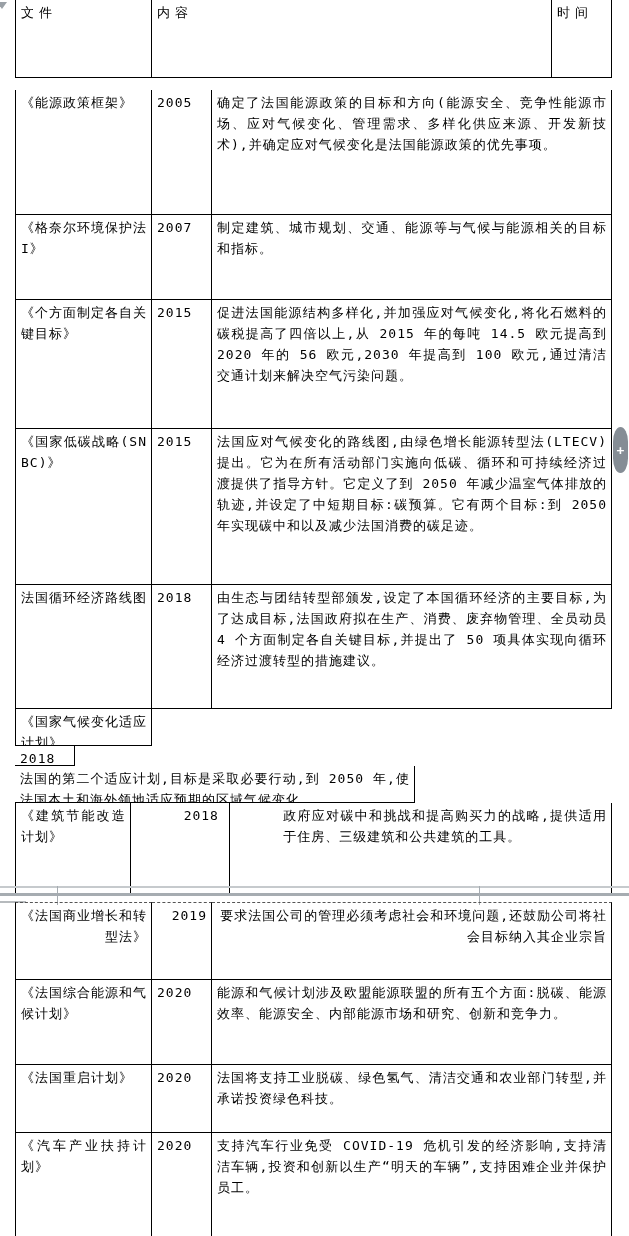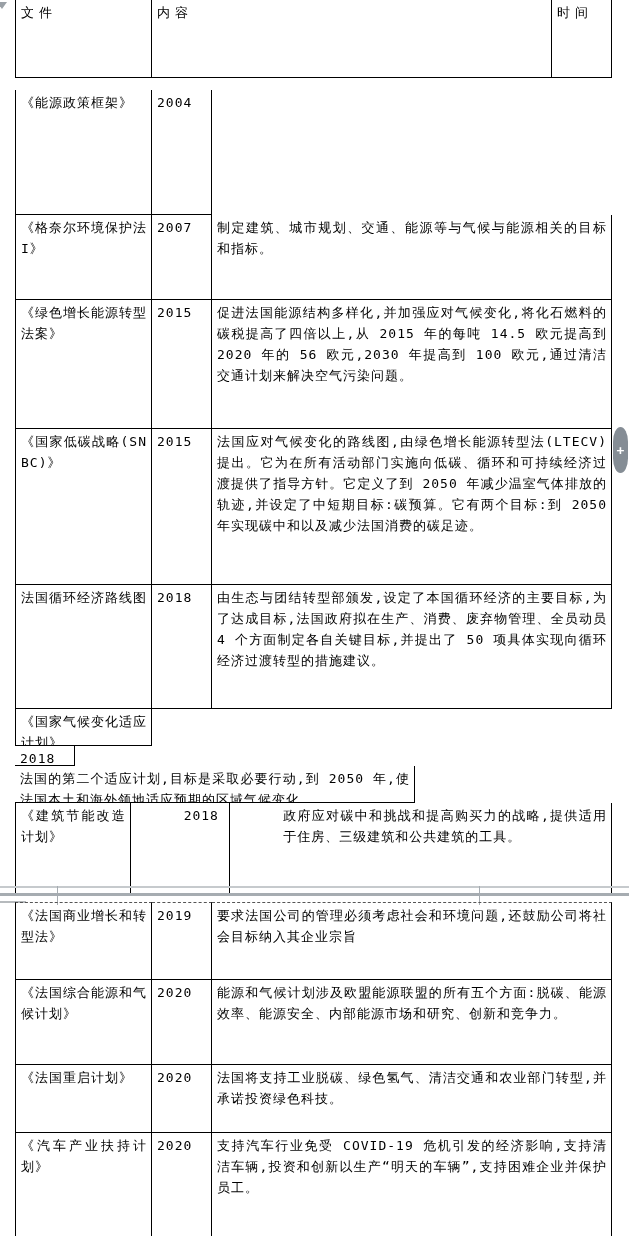"2004" div.tcell { text: 2004 -> 2005 }
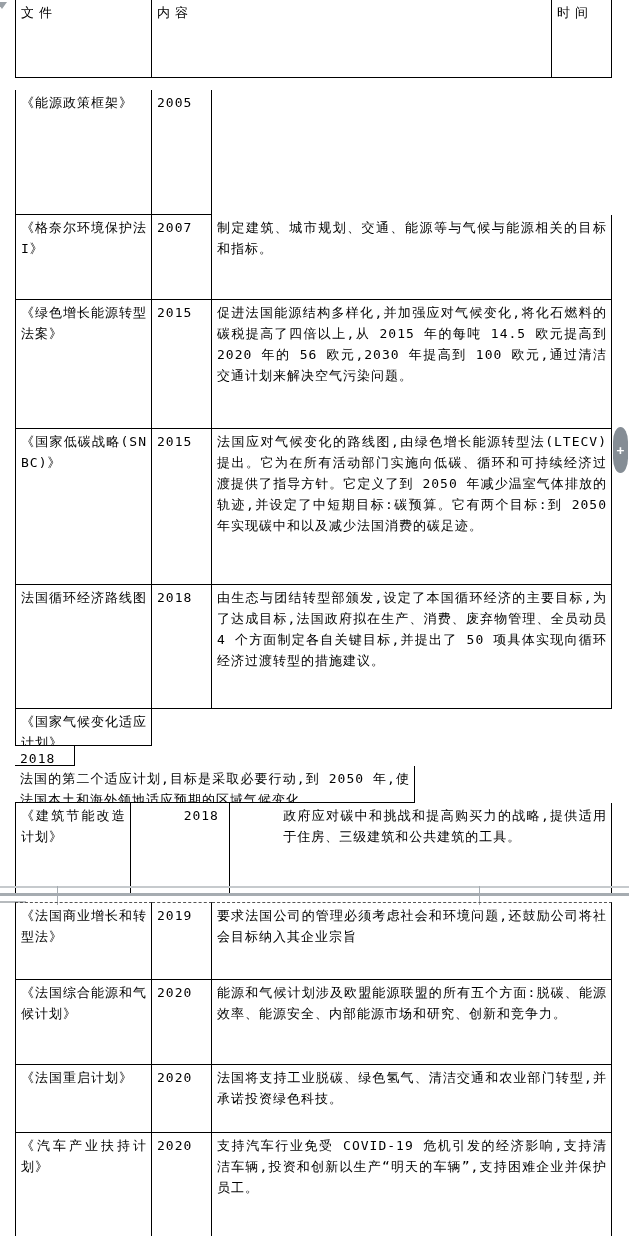"确定了法国能源政策的目标和方向(能源安全、竞争性能源市场、应对气候变化、管理需求" div.tcell { html: none -> <div>确定了法国能源政策的目标和方向(能源安全、竞争性能源市场、应对气候变化、管理需求、多样化供应来源、开发新技术),并确定应对气候变化是法国能源政策的优先事项。</div> }
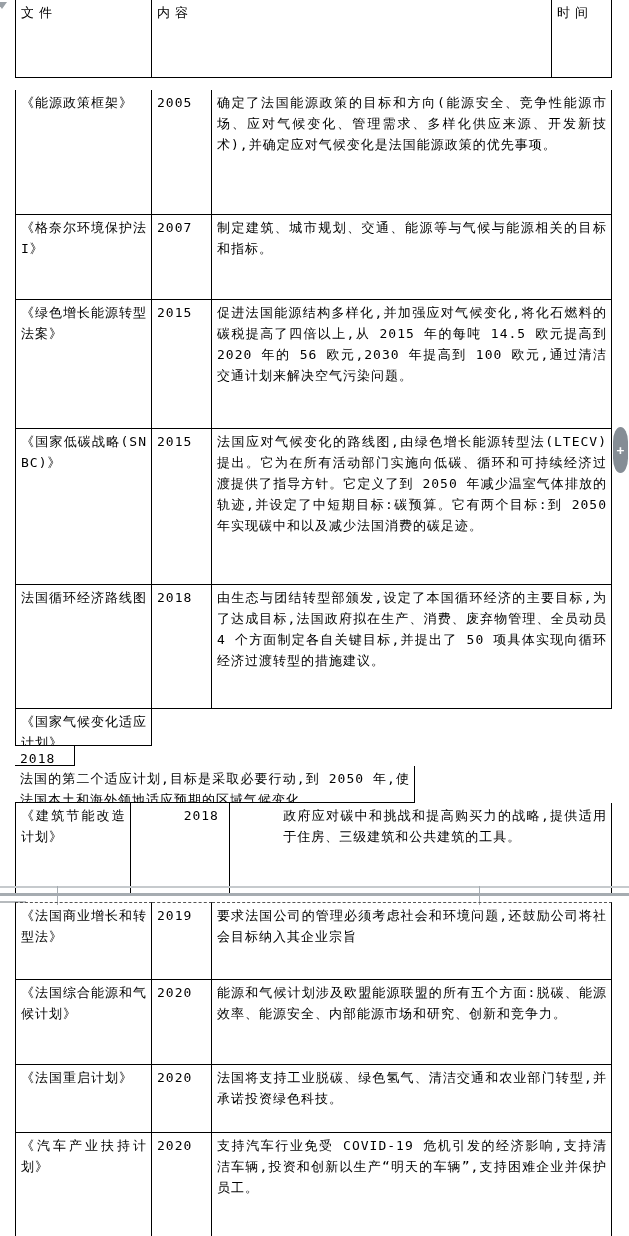"《绿色增长能源转型法案》" div.tcell { text: 绿色增长能源转型法案 -> 个方面制定各自关键目标 }
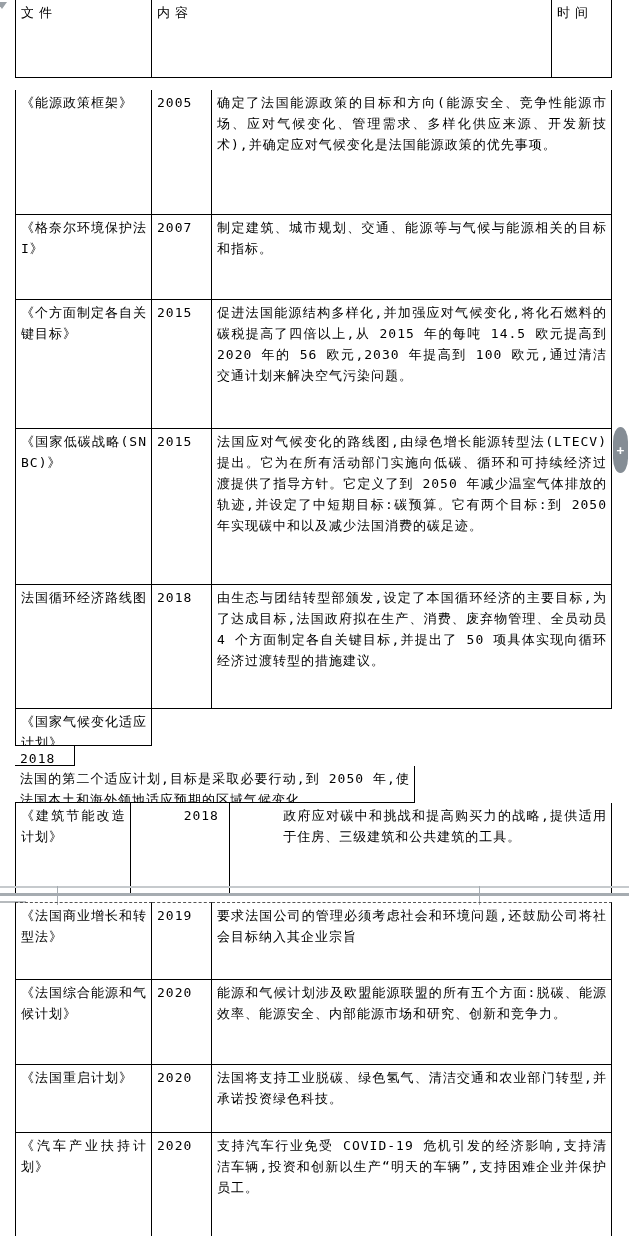"2019" #table-page2 .trow:first-child .tcell { text-align: none -> right }
